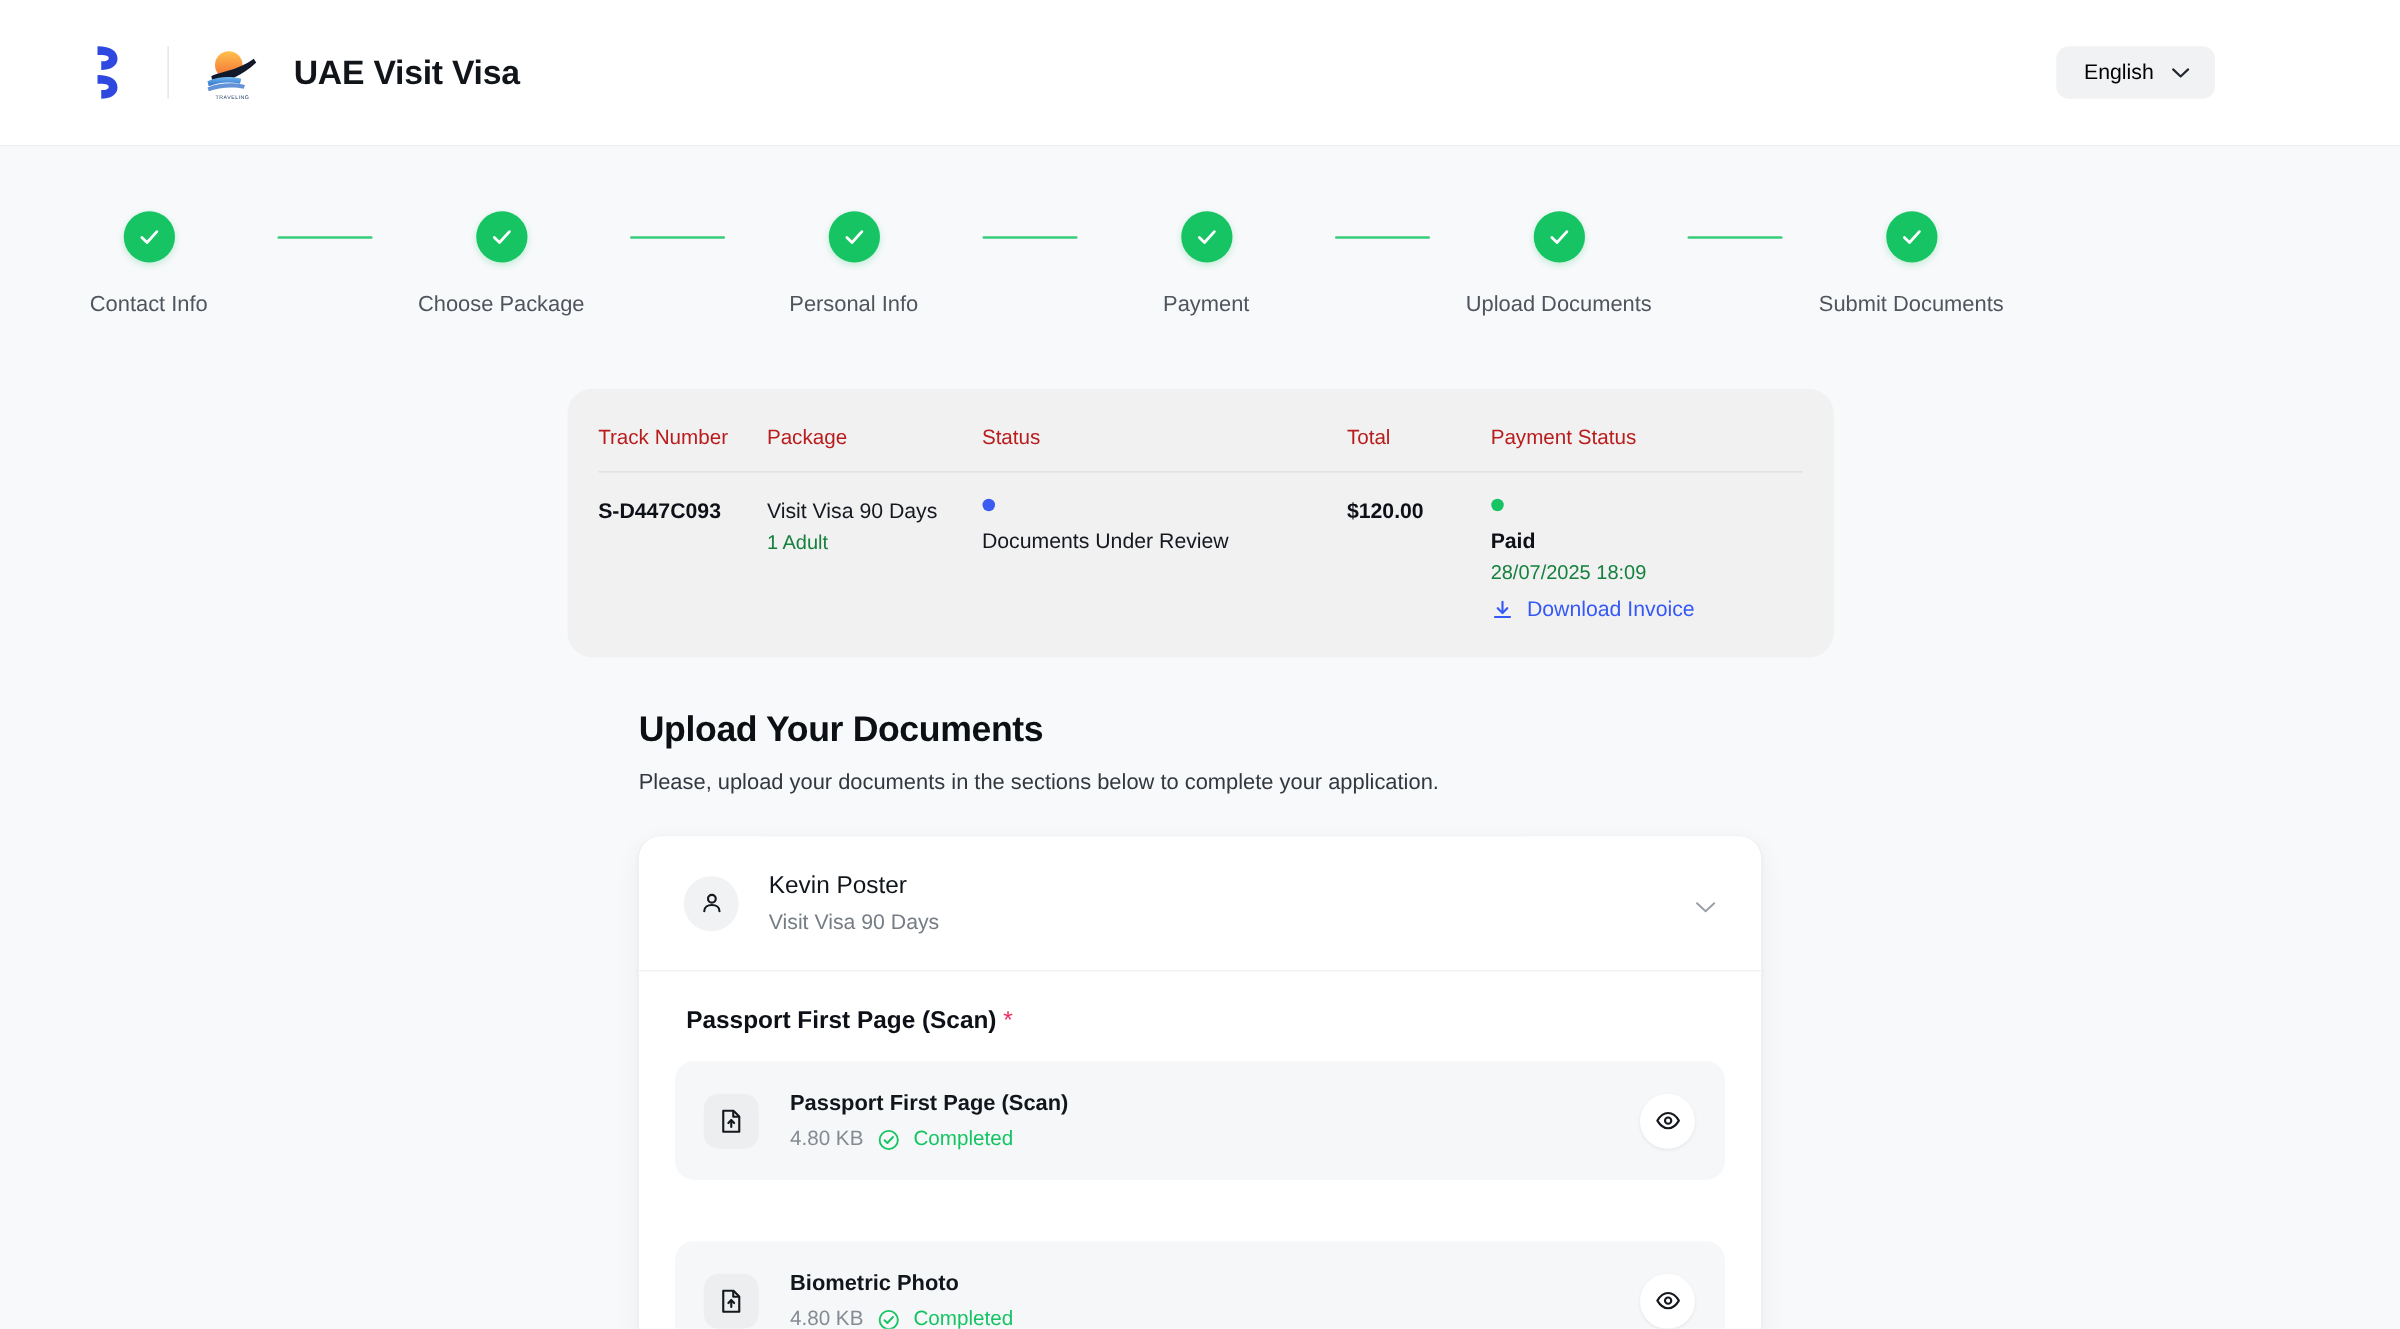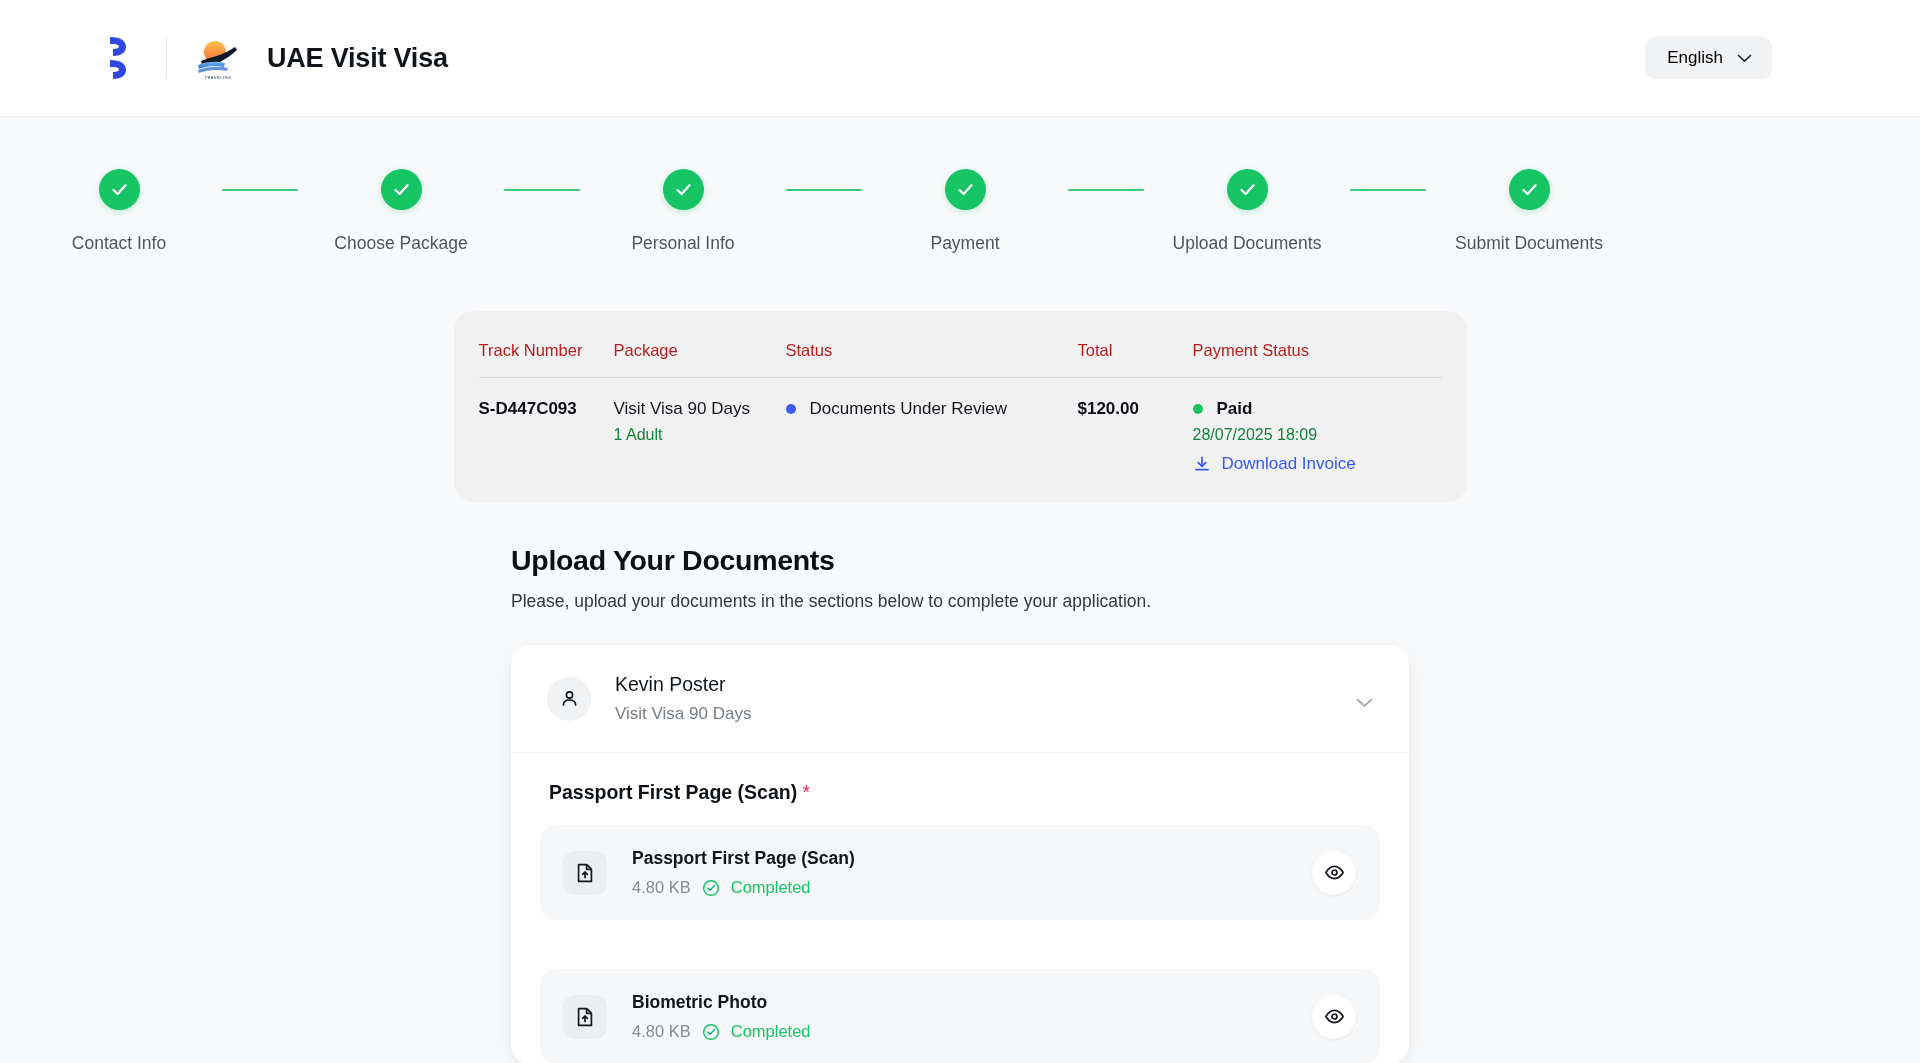"UAE Visit Visa" .header { padding: 0 148px 0 104px -> 0 148px 0 72px }
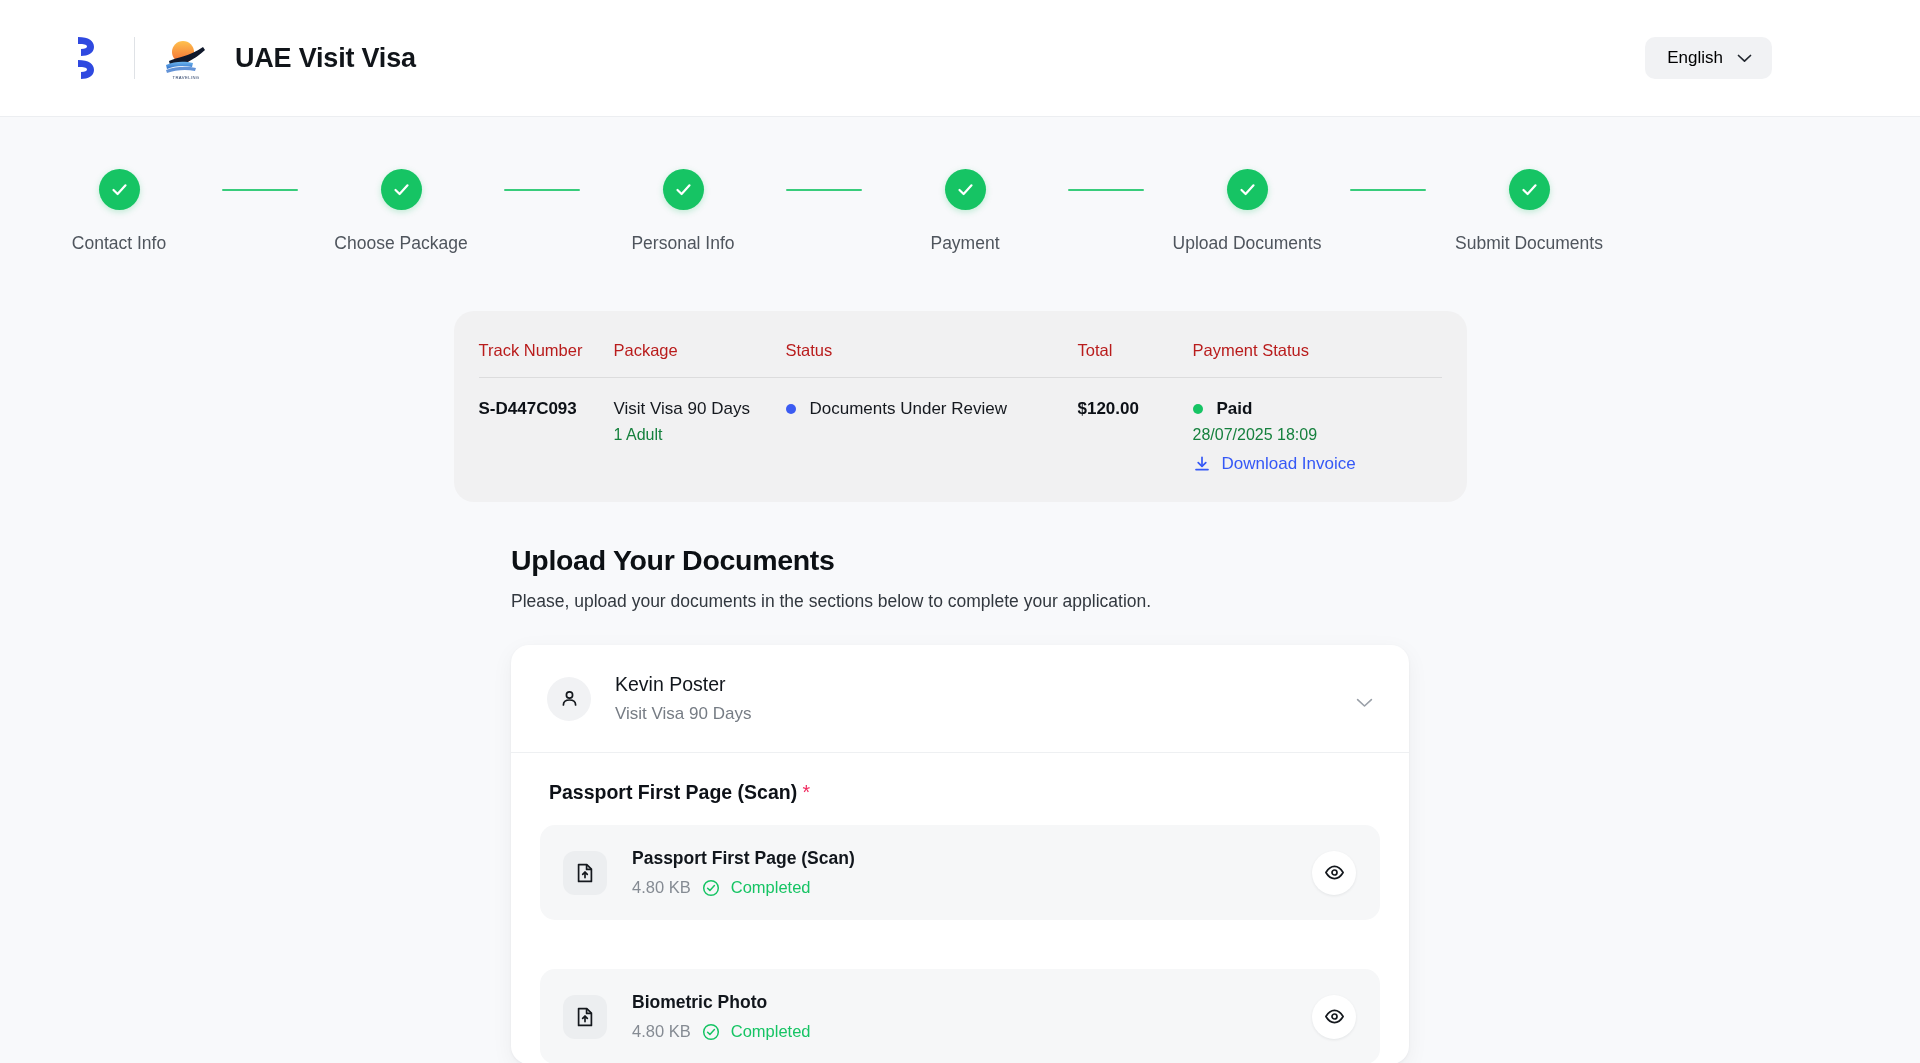"Documents Under Review" .dot-row { align-items: center -> flex-start; flex-direction: none -> column }
